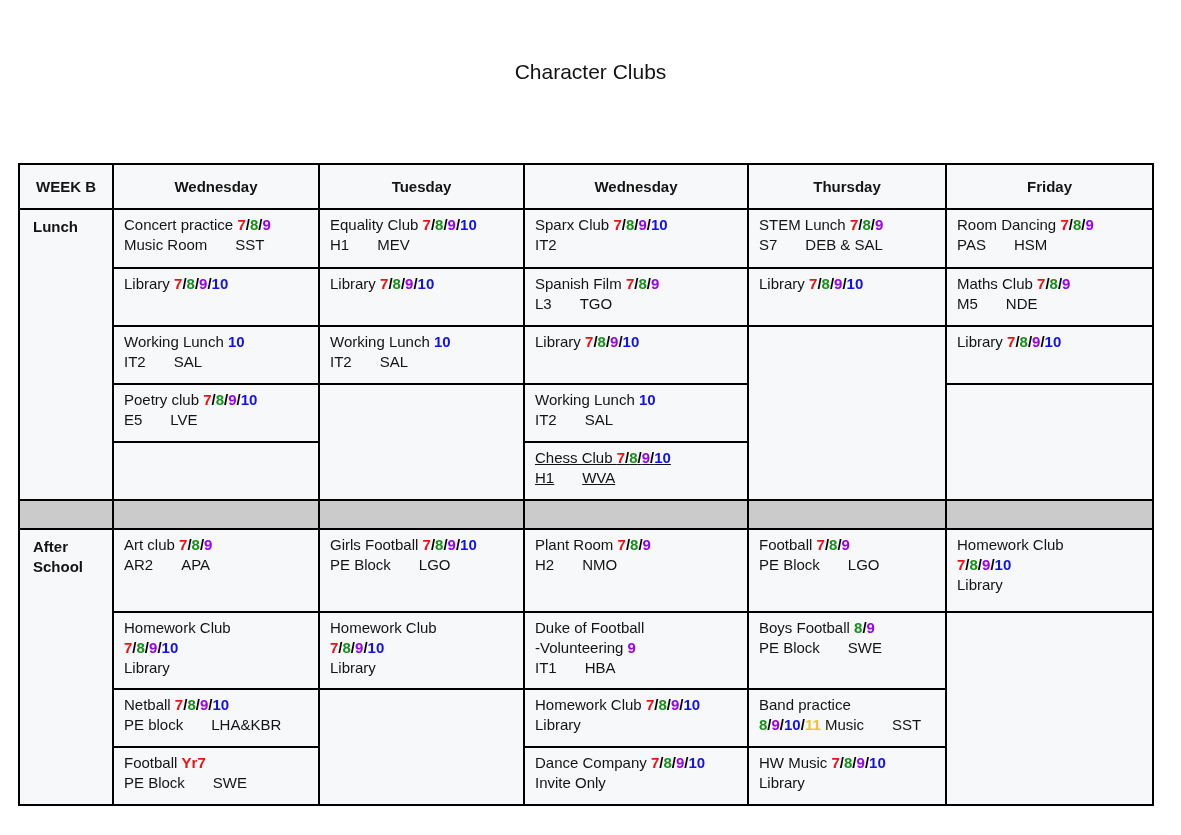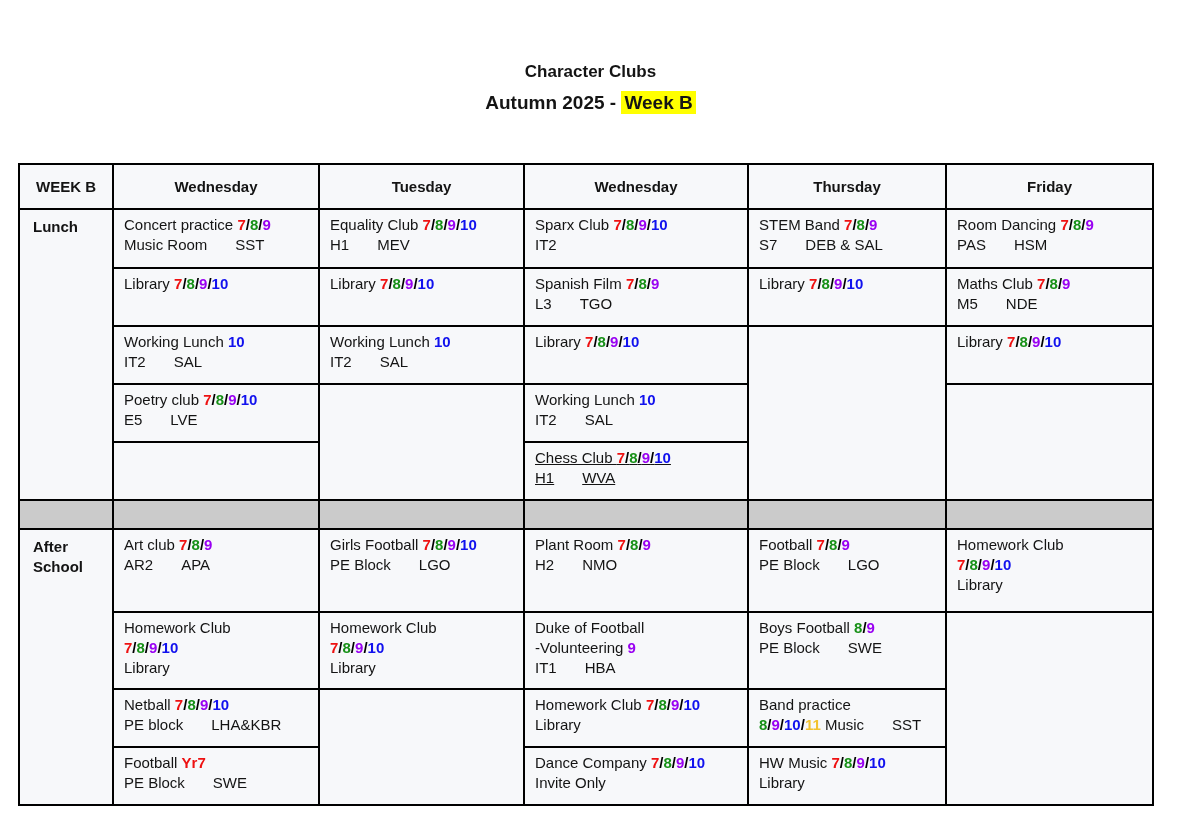"Character Clubs" .title { font-size: 17px -> 21px; font-weight: bold -> normal }
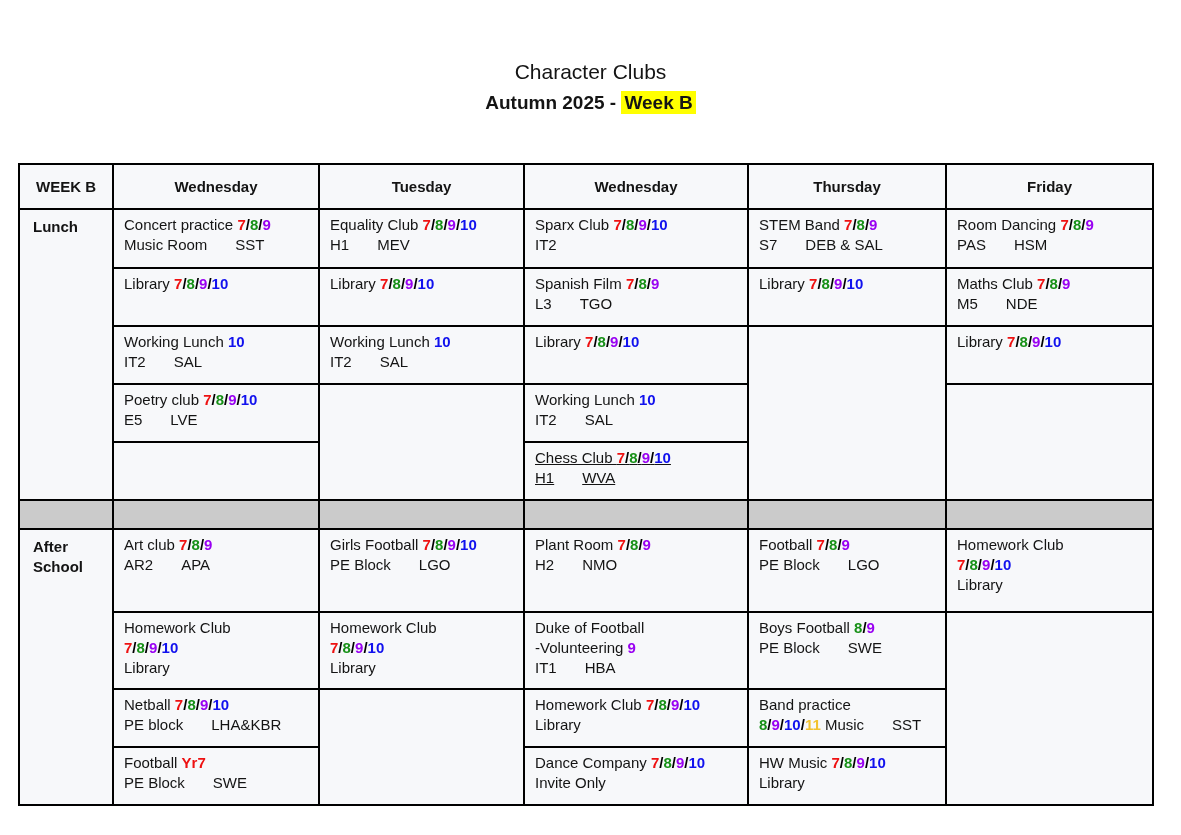"Autumn 2025 - Week B" div.subtitle { html: <div><span>Autumn 2025 - </span><span>Week B</span></div> -> none }
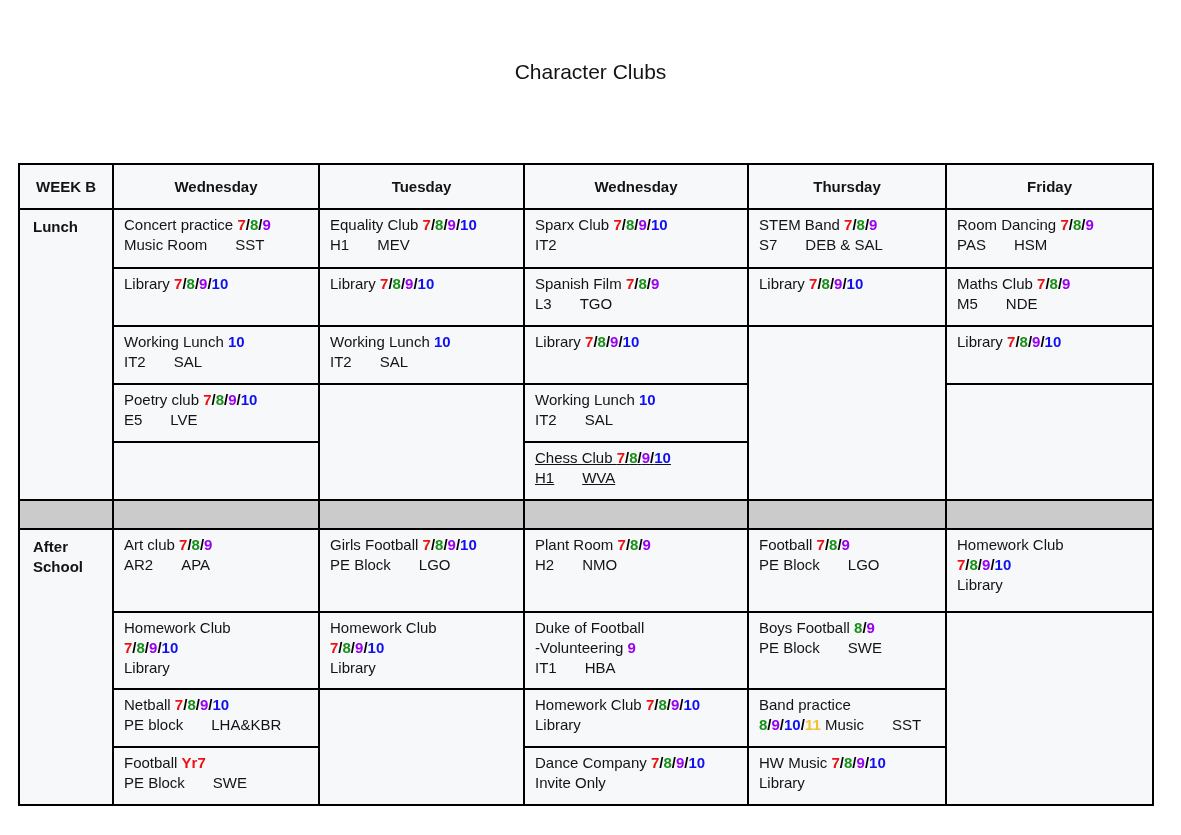"STEM Band" span { text: Band -> Lunch }
